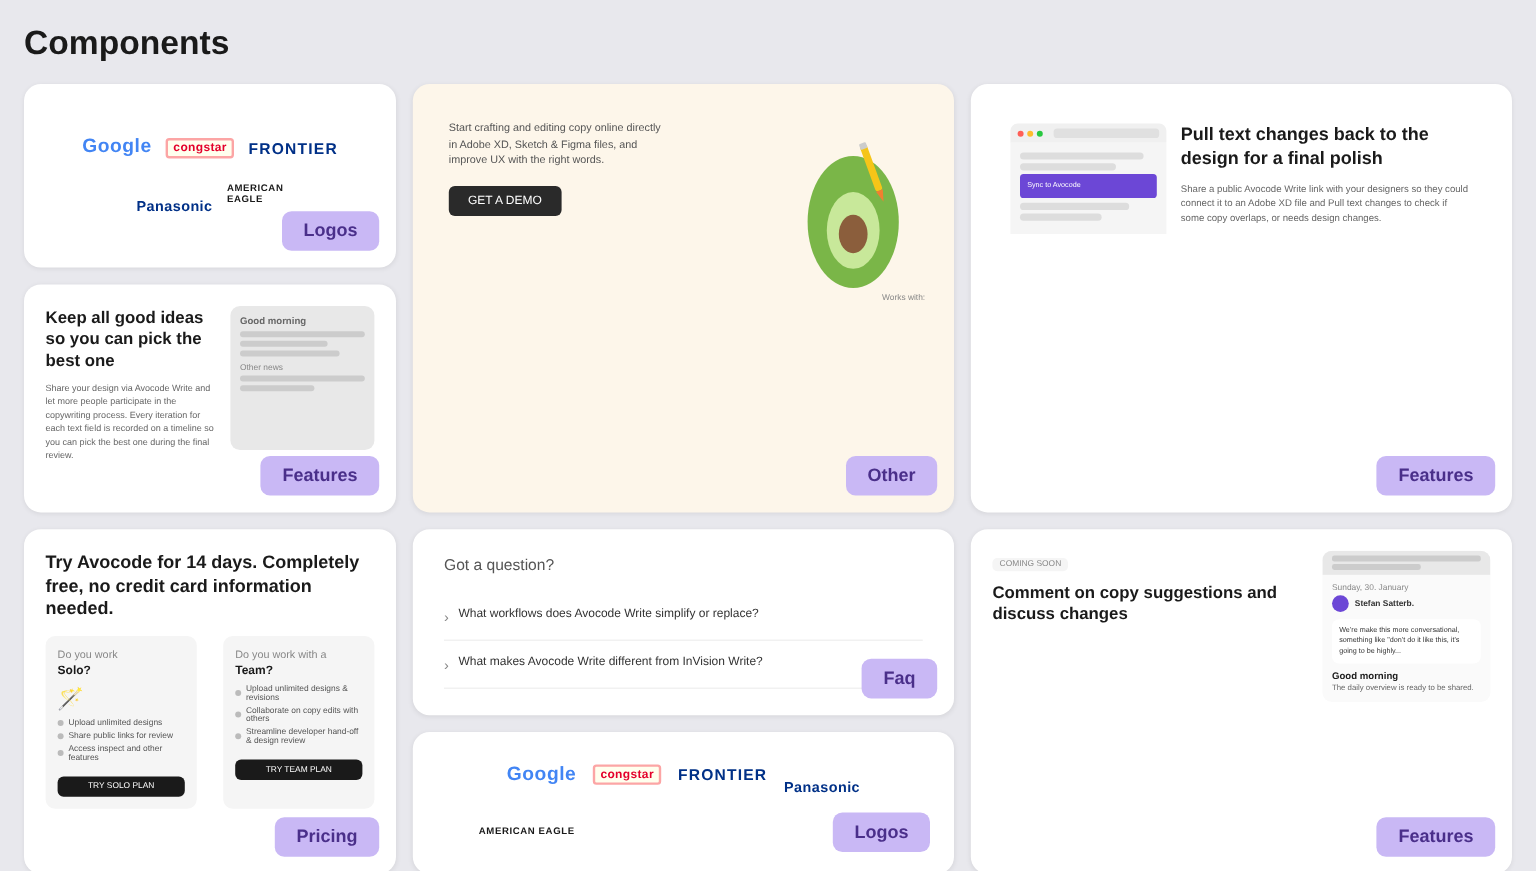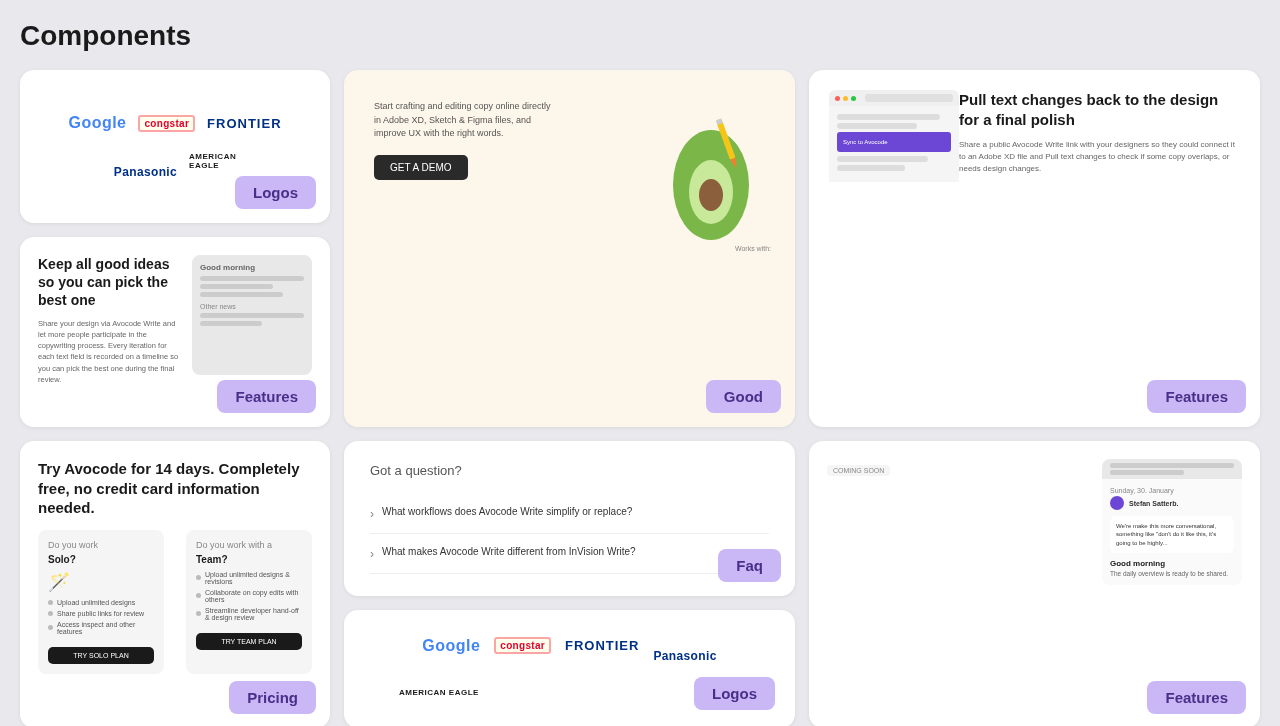"Pull text changes back to" div.card { gap: 0 -> 12px; padding: 20px -> 33px }
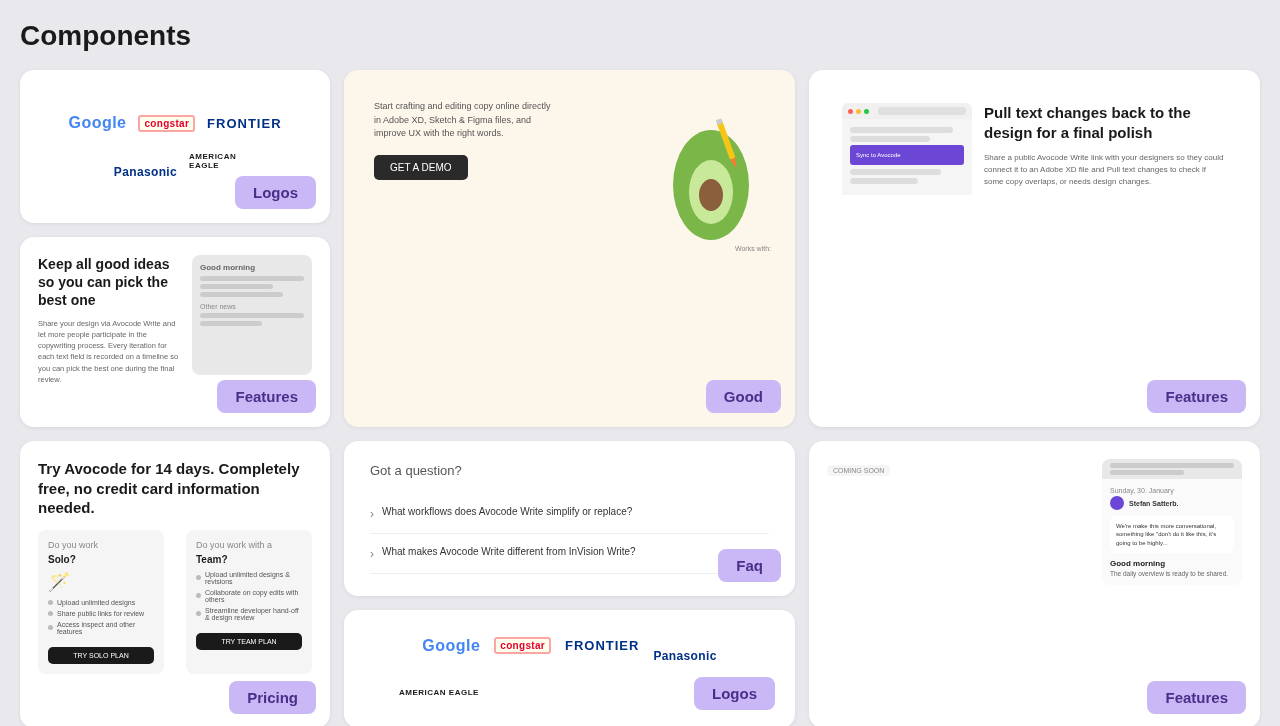"Good" span.card-badge { text: Good -> Other }
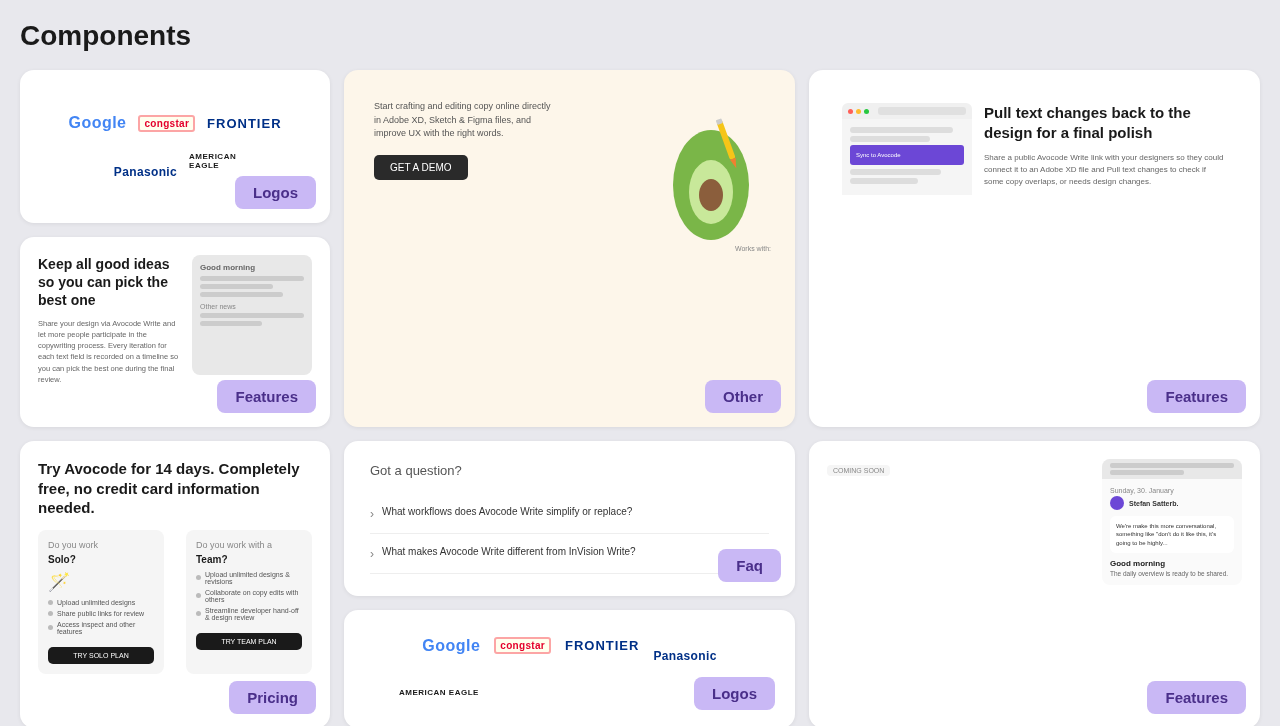"Comment on copy suggestions and" h3 { html: none -> <h3>Comment on copy suggestions and discuss changes</h3> }
